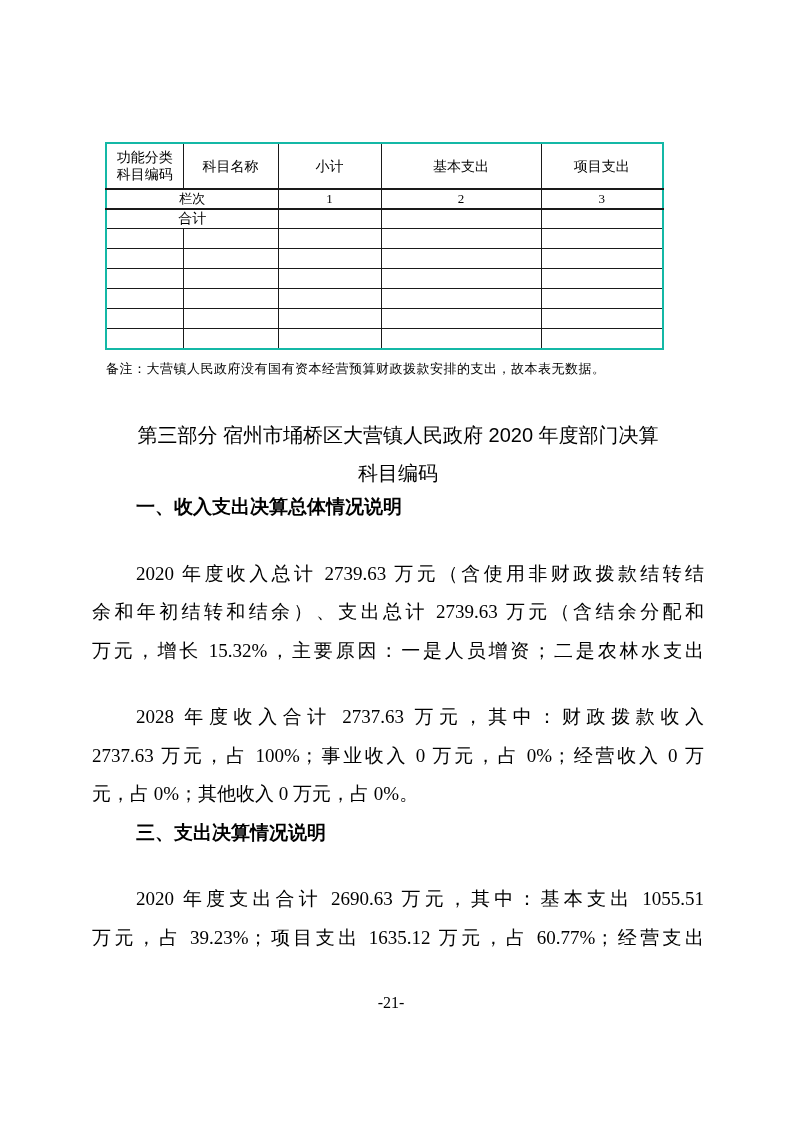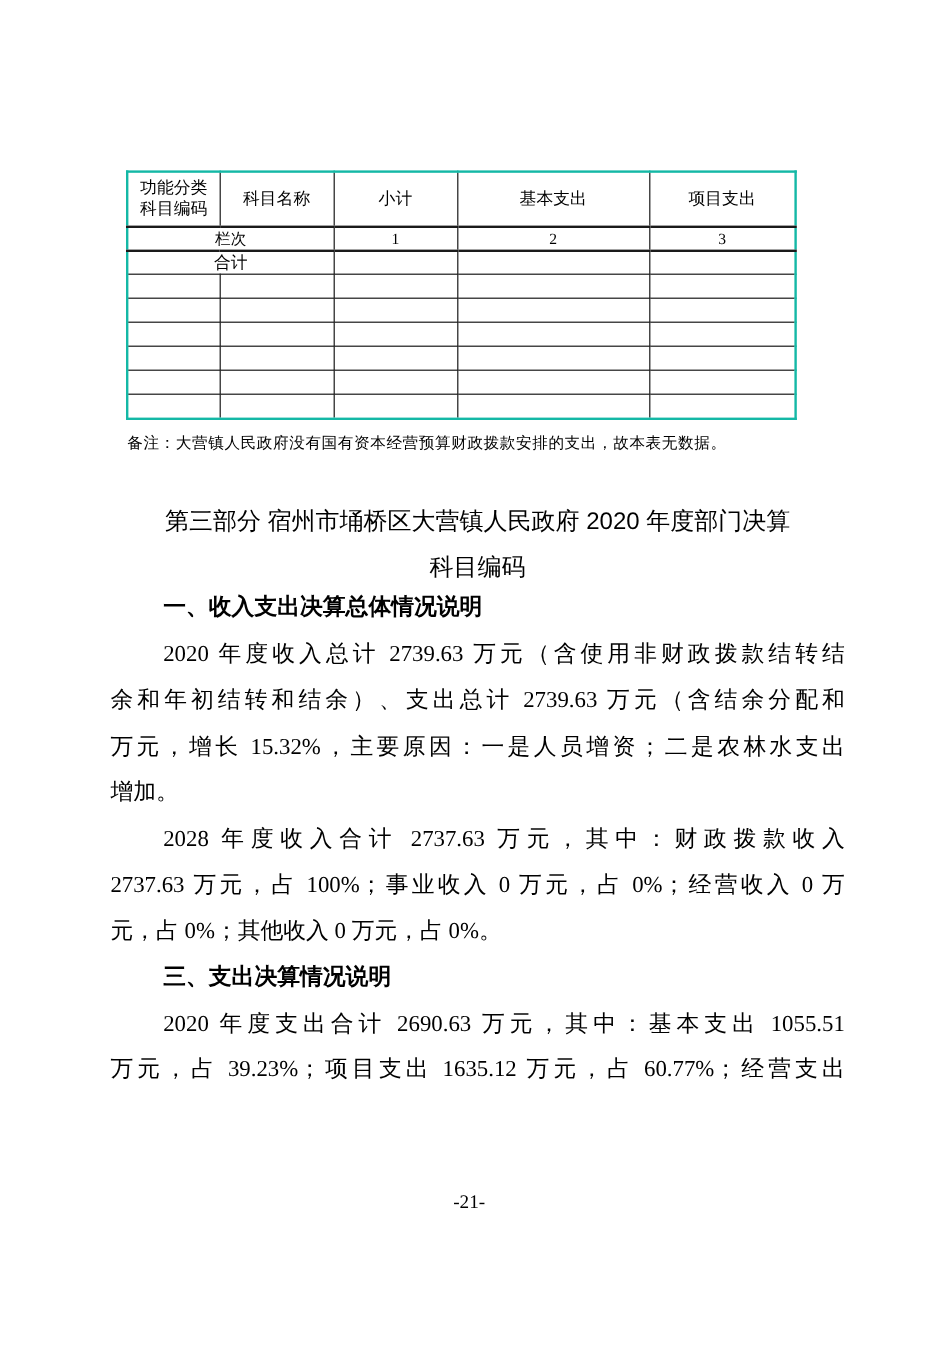"2020 年度收入总计 2739.63 万元（含使用非财政拨款结转结" .line.first { margin-top: none -> 28px }
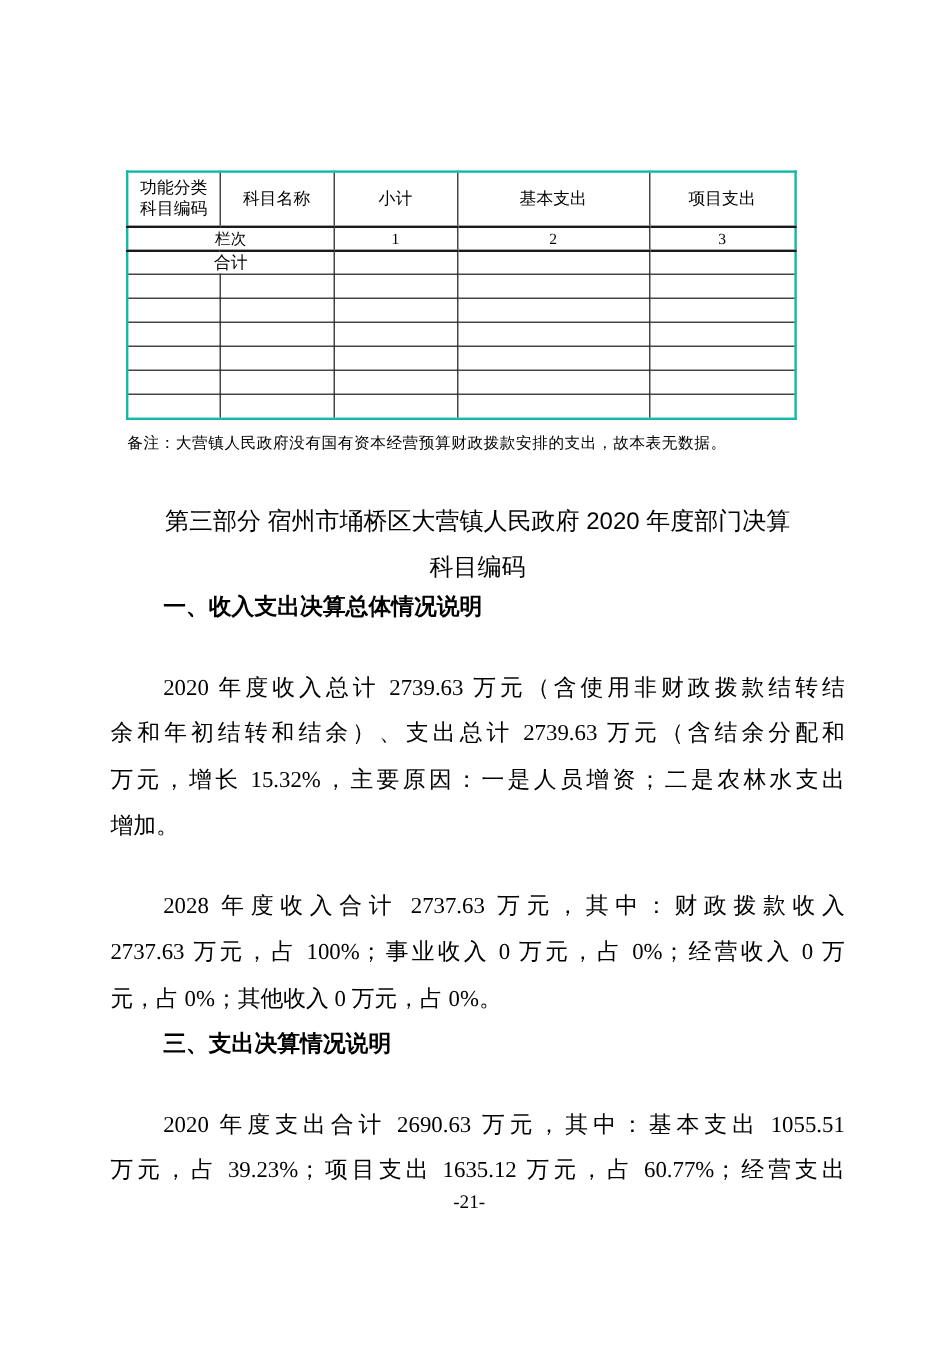"增加。" div.line { html: <div>增加。</div> -> none }
